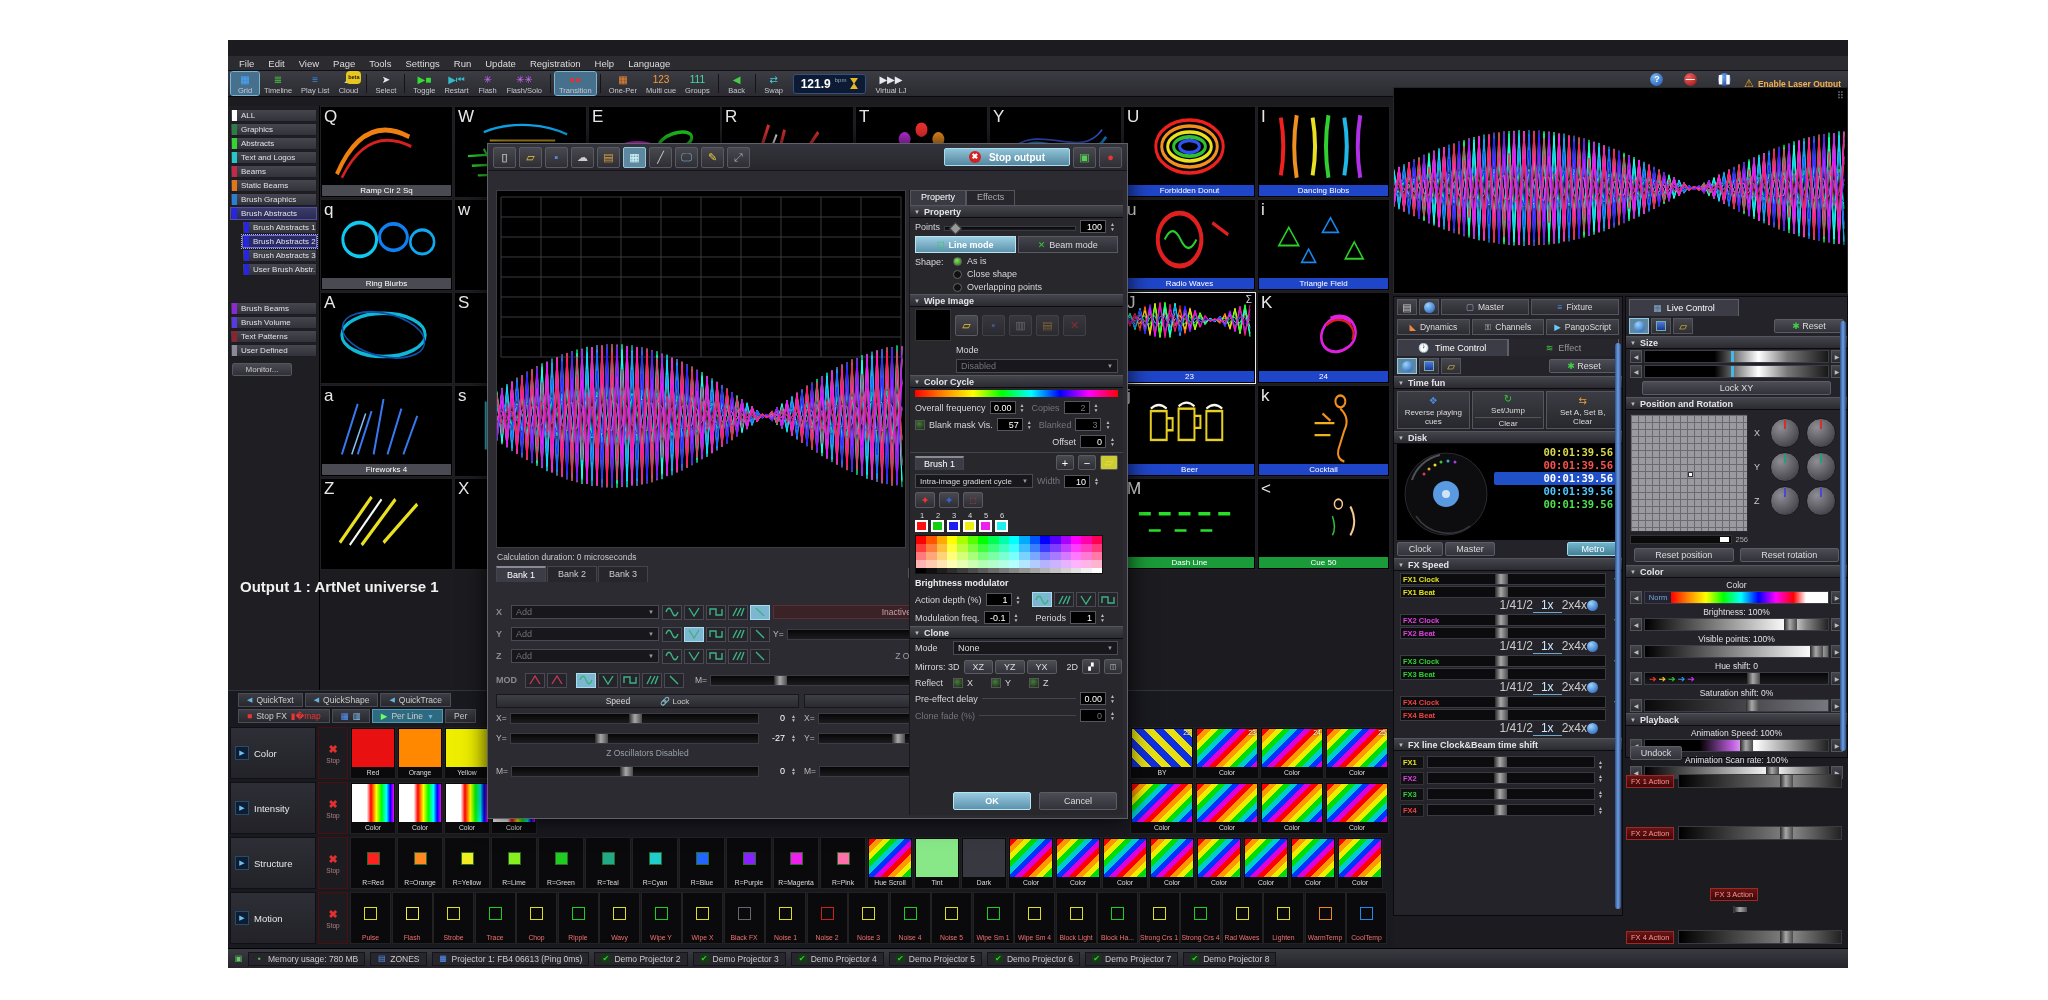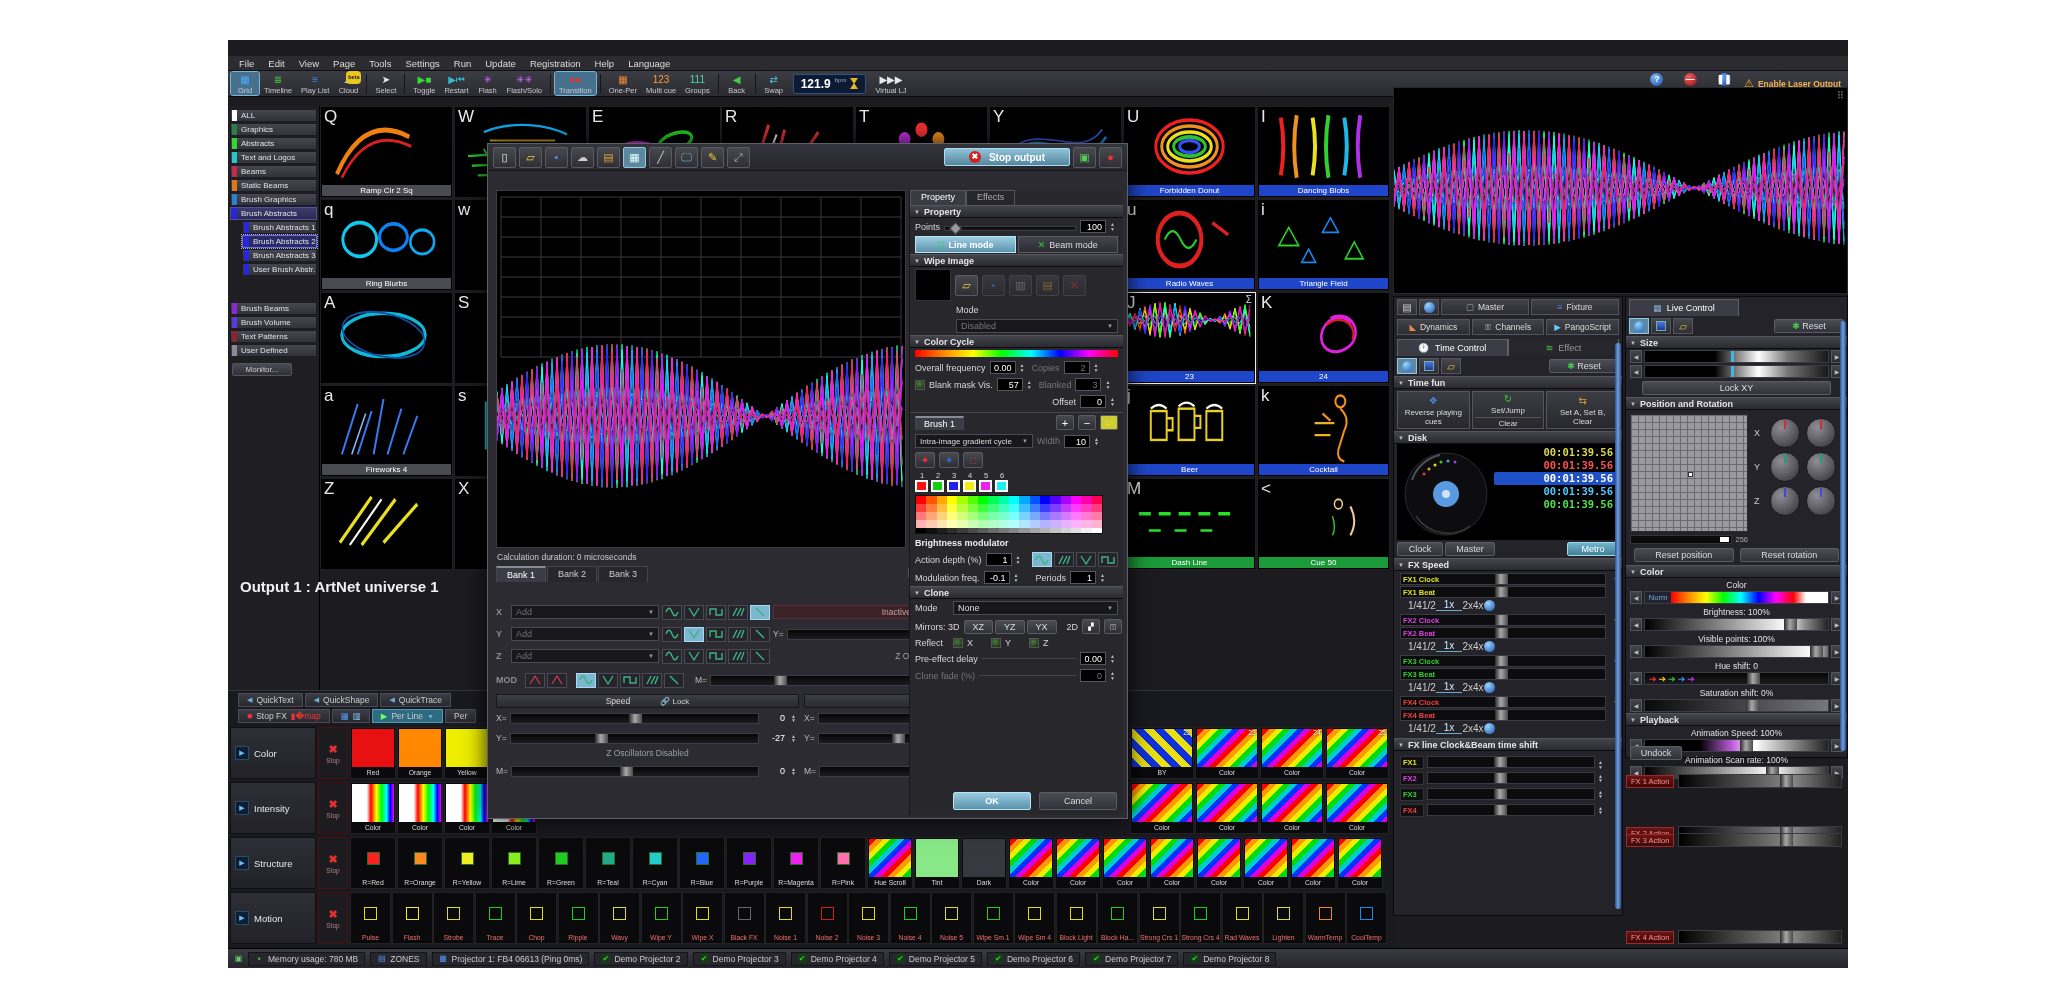"Shape:" div.prow { html: none -> <div> <span>Shape:</span> <div> <span> <span></span> <span>As is</span> </span> <span> <span></span> <span>Close shape</span> </span> <span> <span></span> <span>Overlapping points</span> </span> </div> </div> }
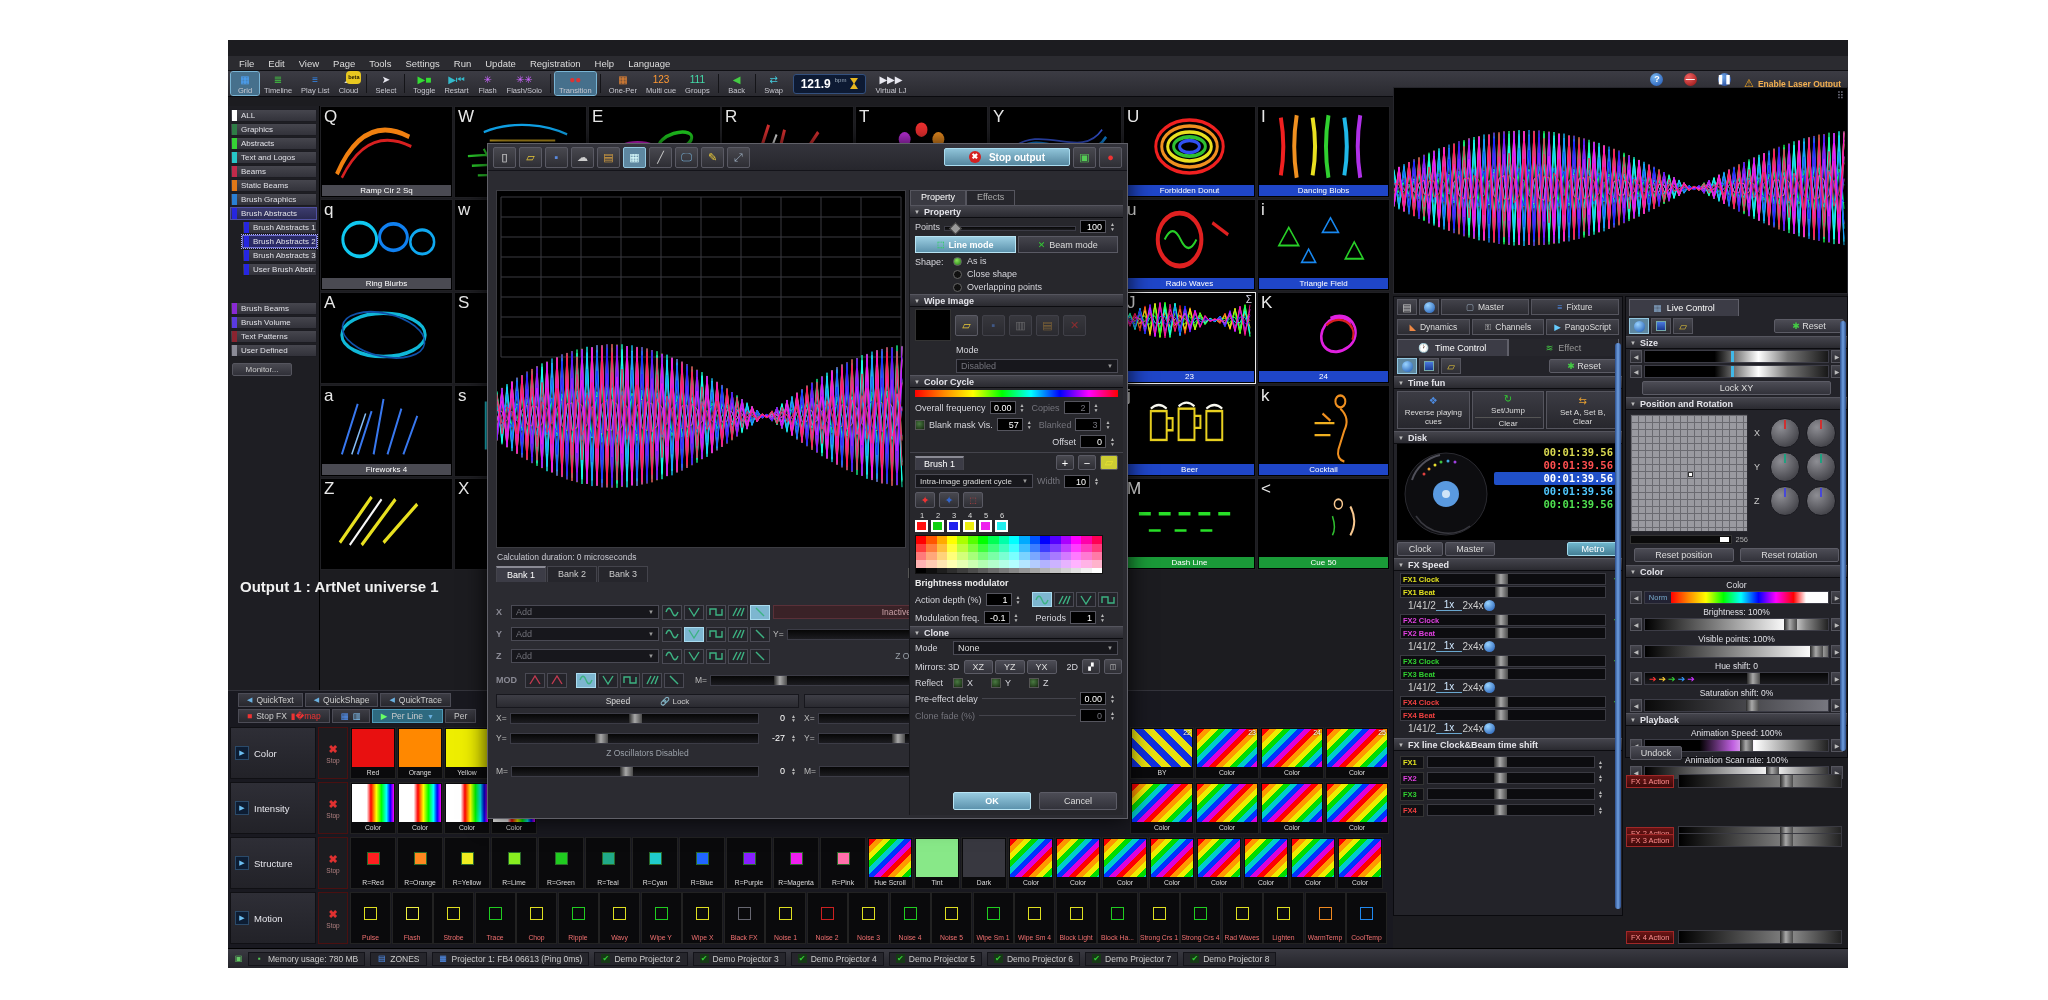"1/4" .scale { font-size: 10px -> 12px; justify-content: flex-start -> flex-end }
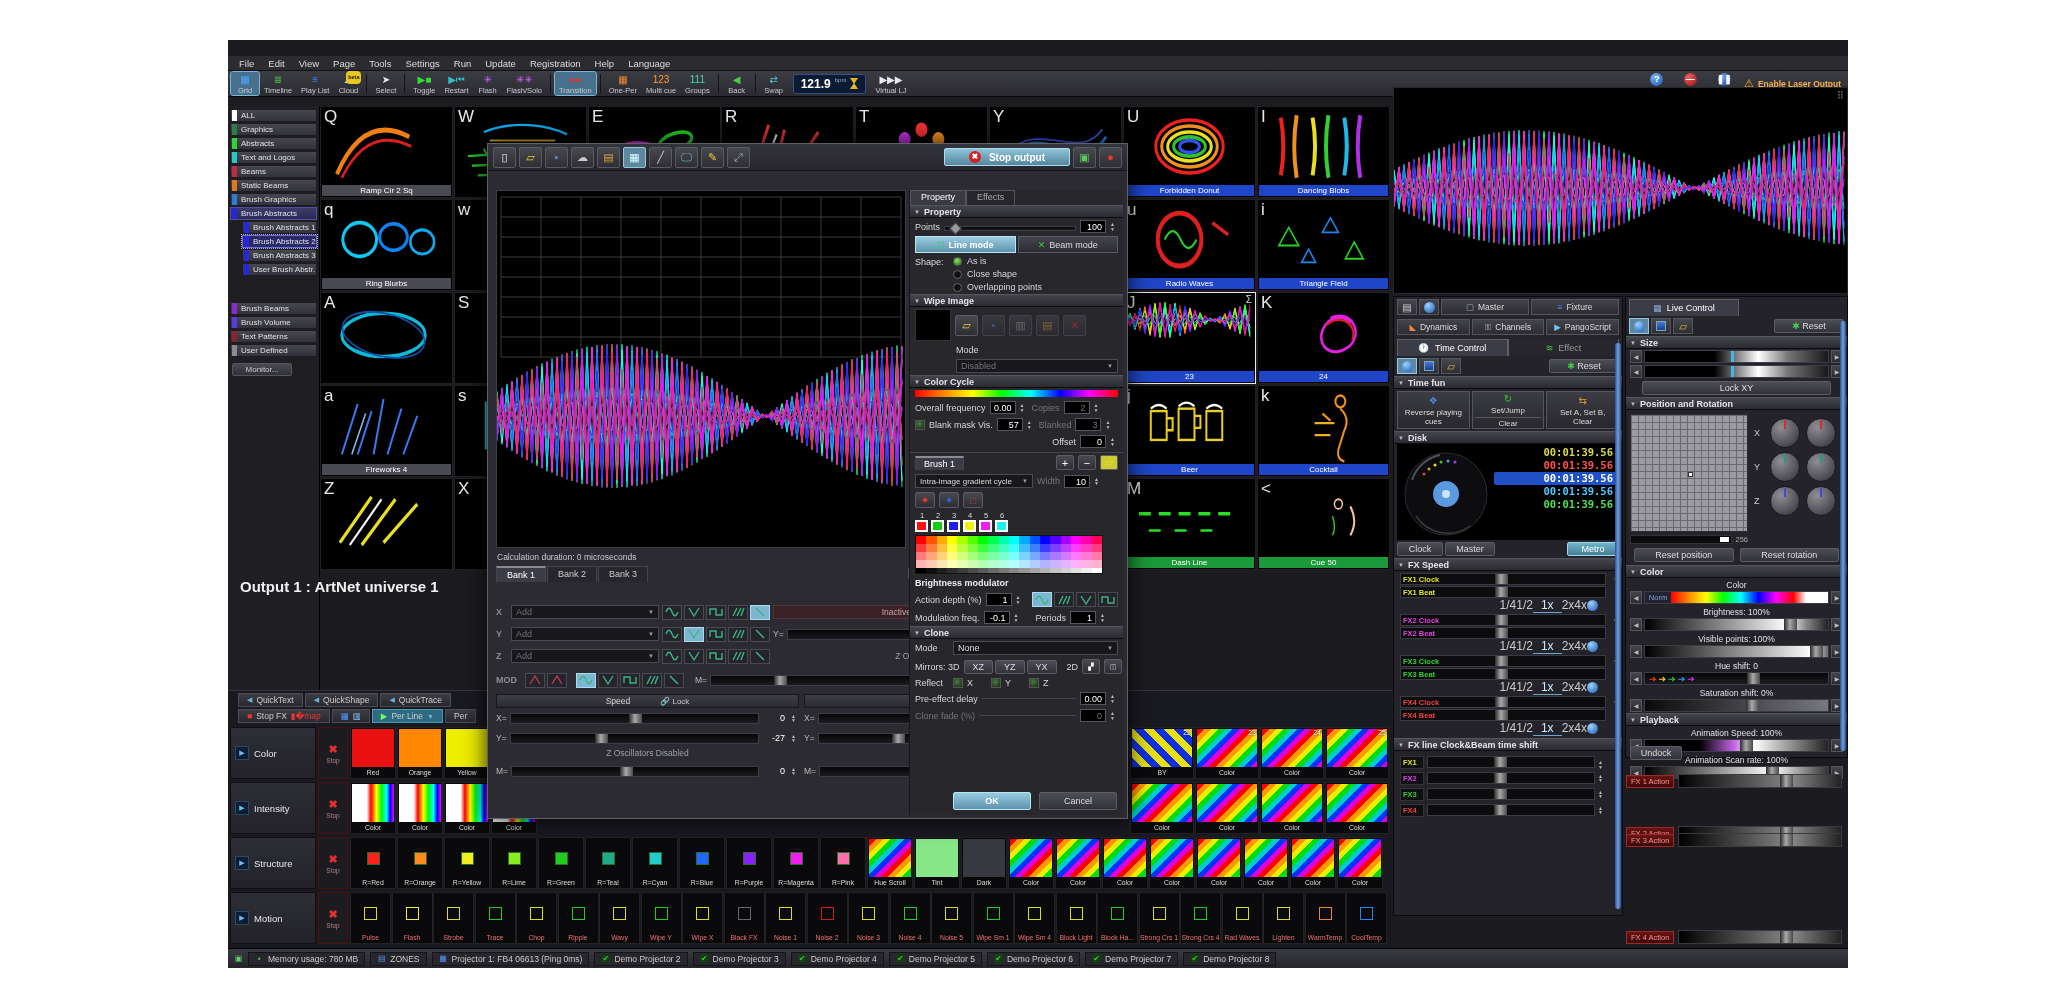"FX 3 Action" div.fxa { flex-direction: none -> column; top: 787px -> 848px }
